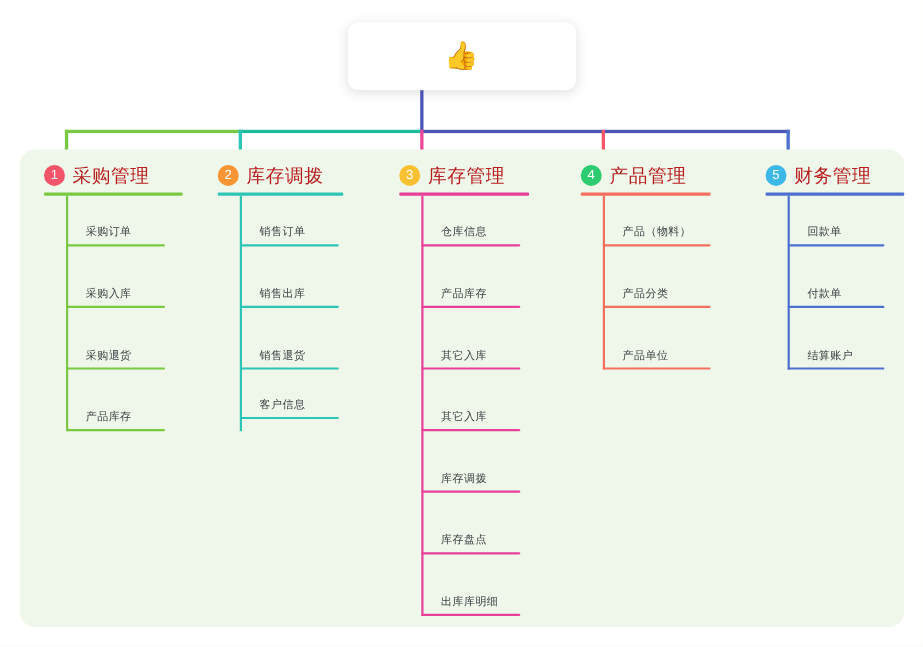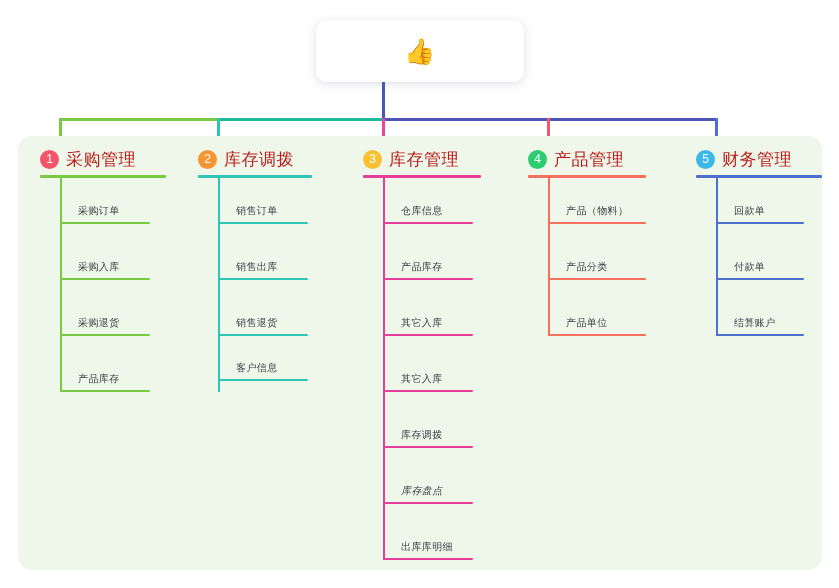"库存盘点" div.leaf { font-style: italic -> none }
